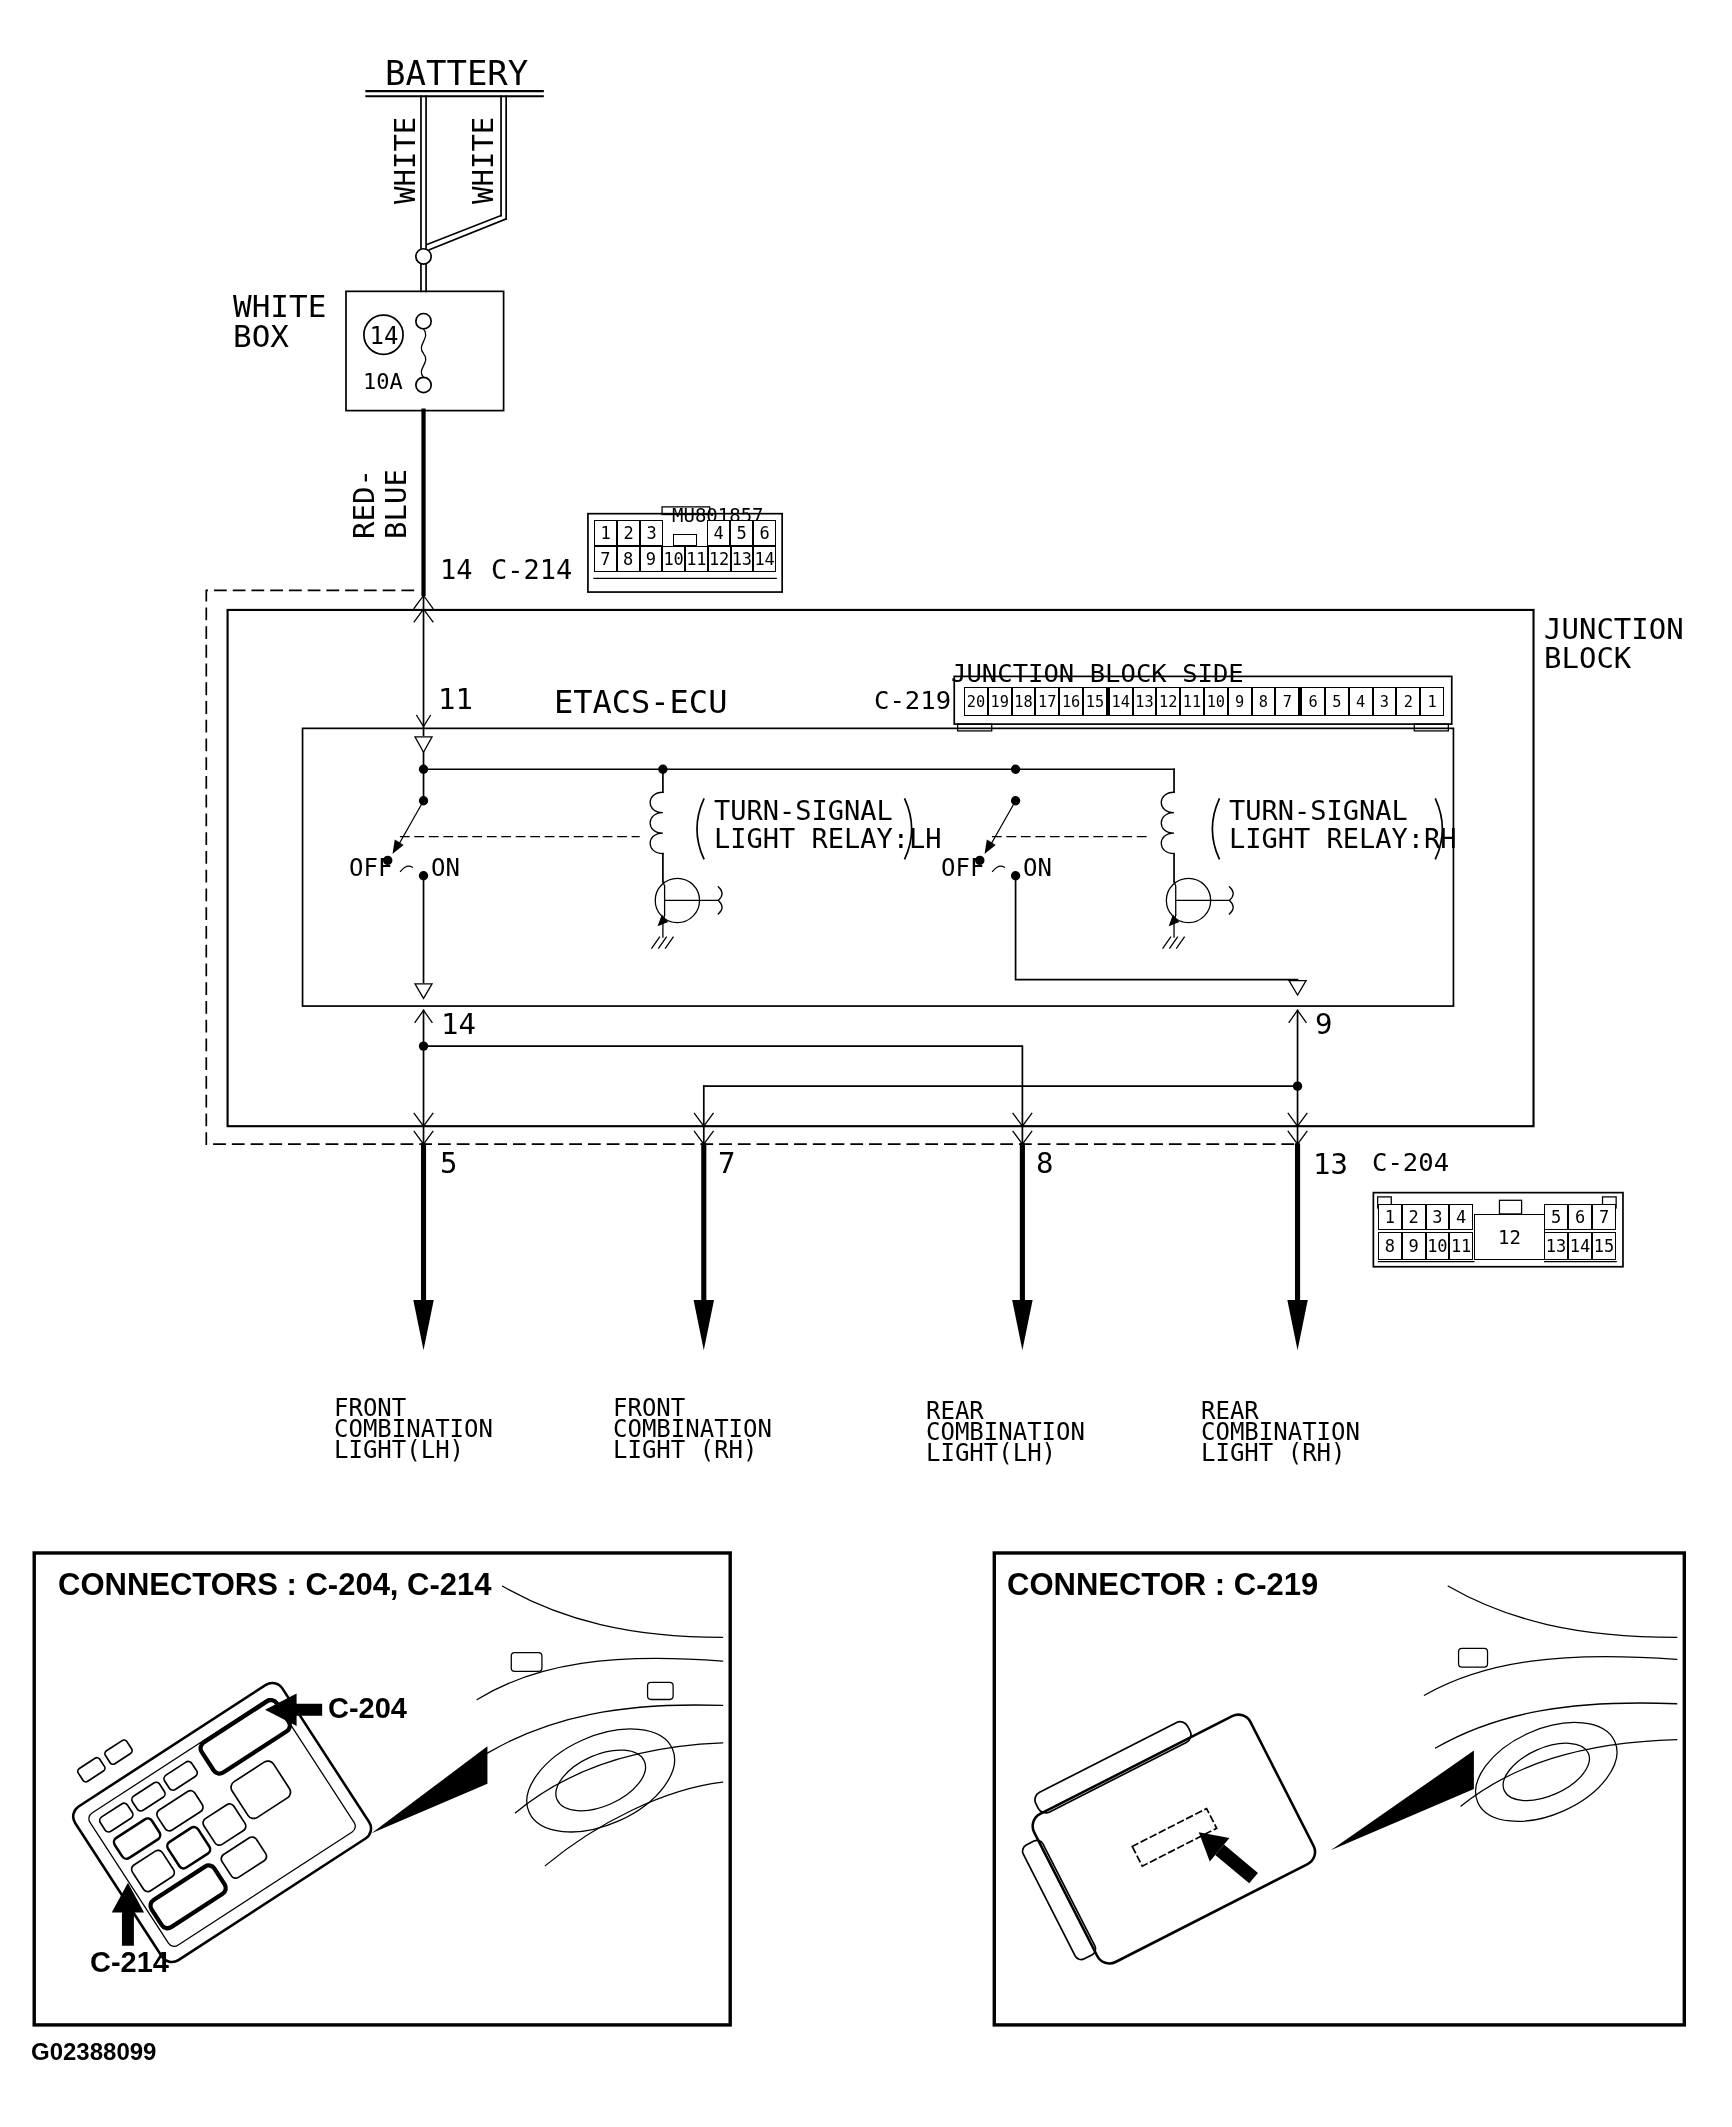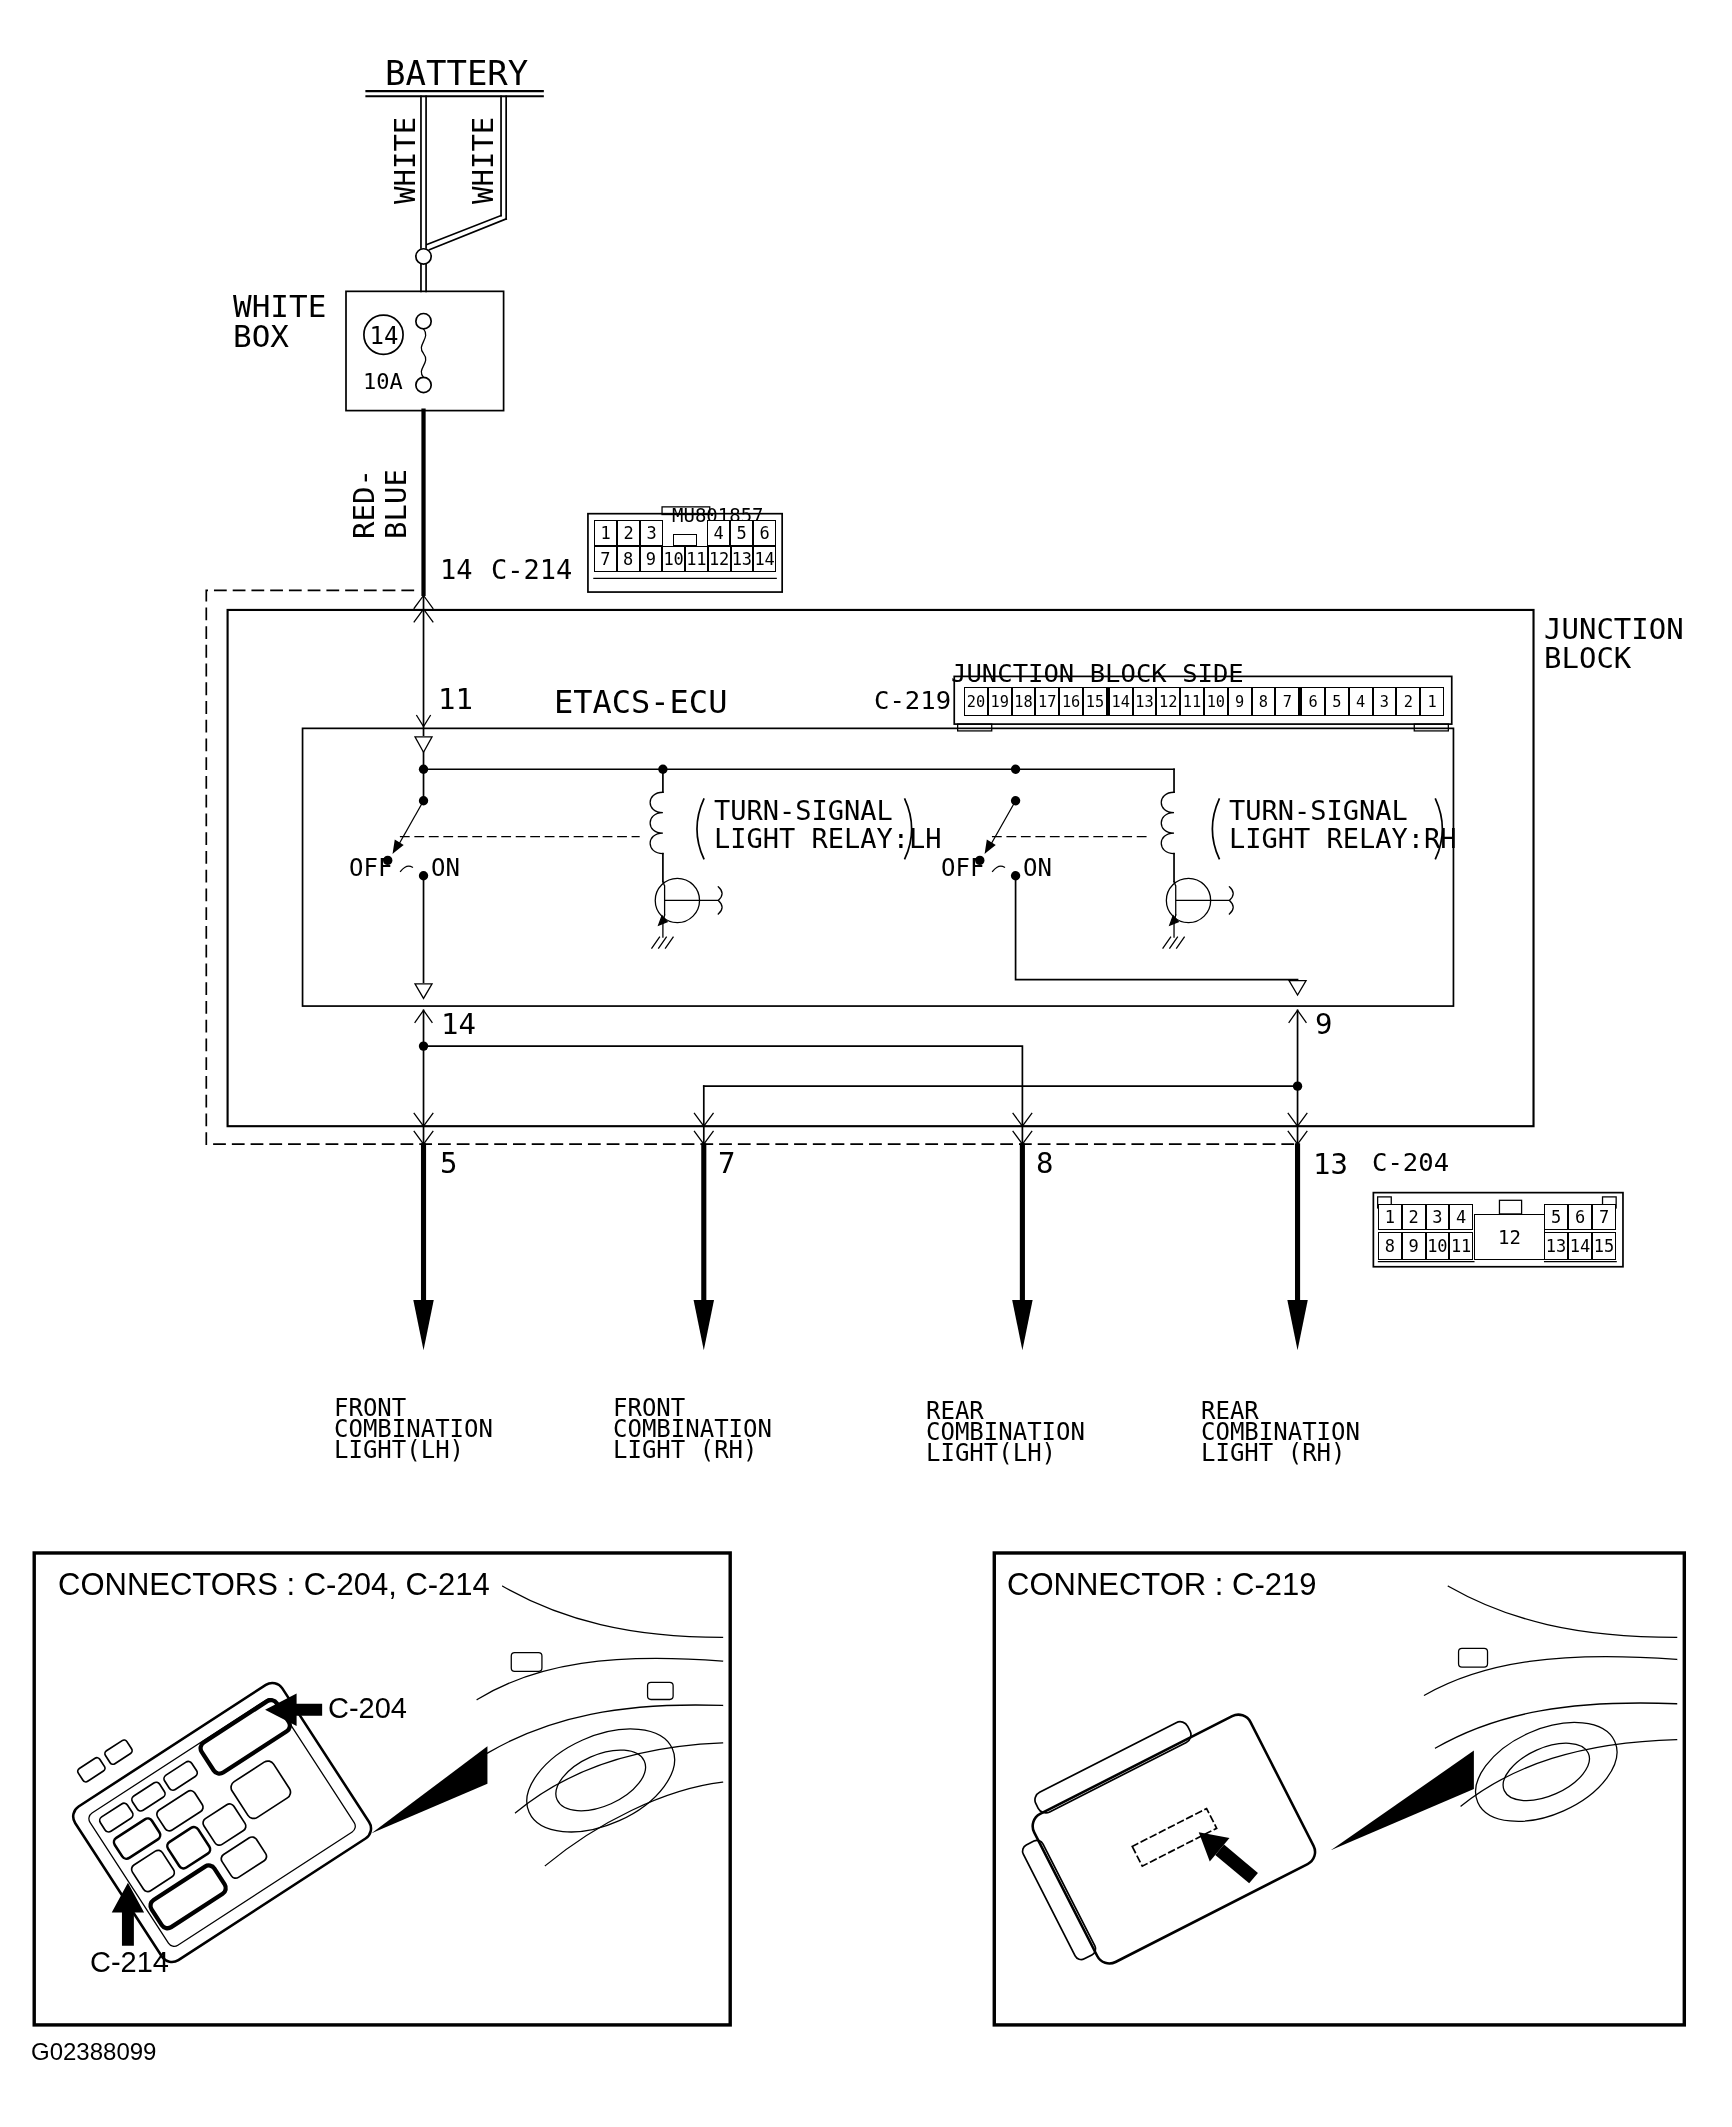"CONNECTORS : C-204, C-214" .sans { font-weight: normal -> bold }
